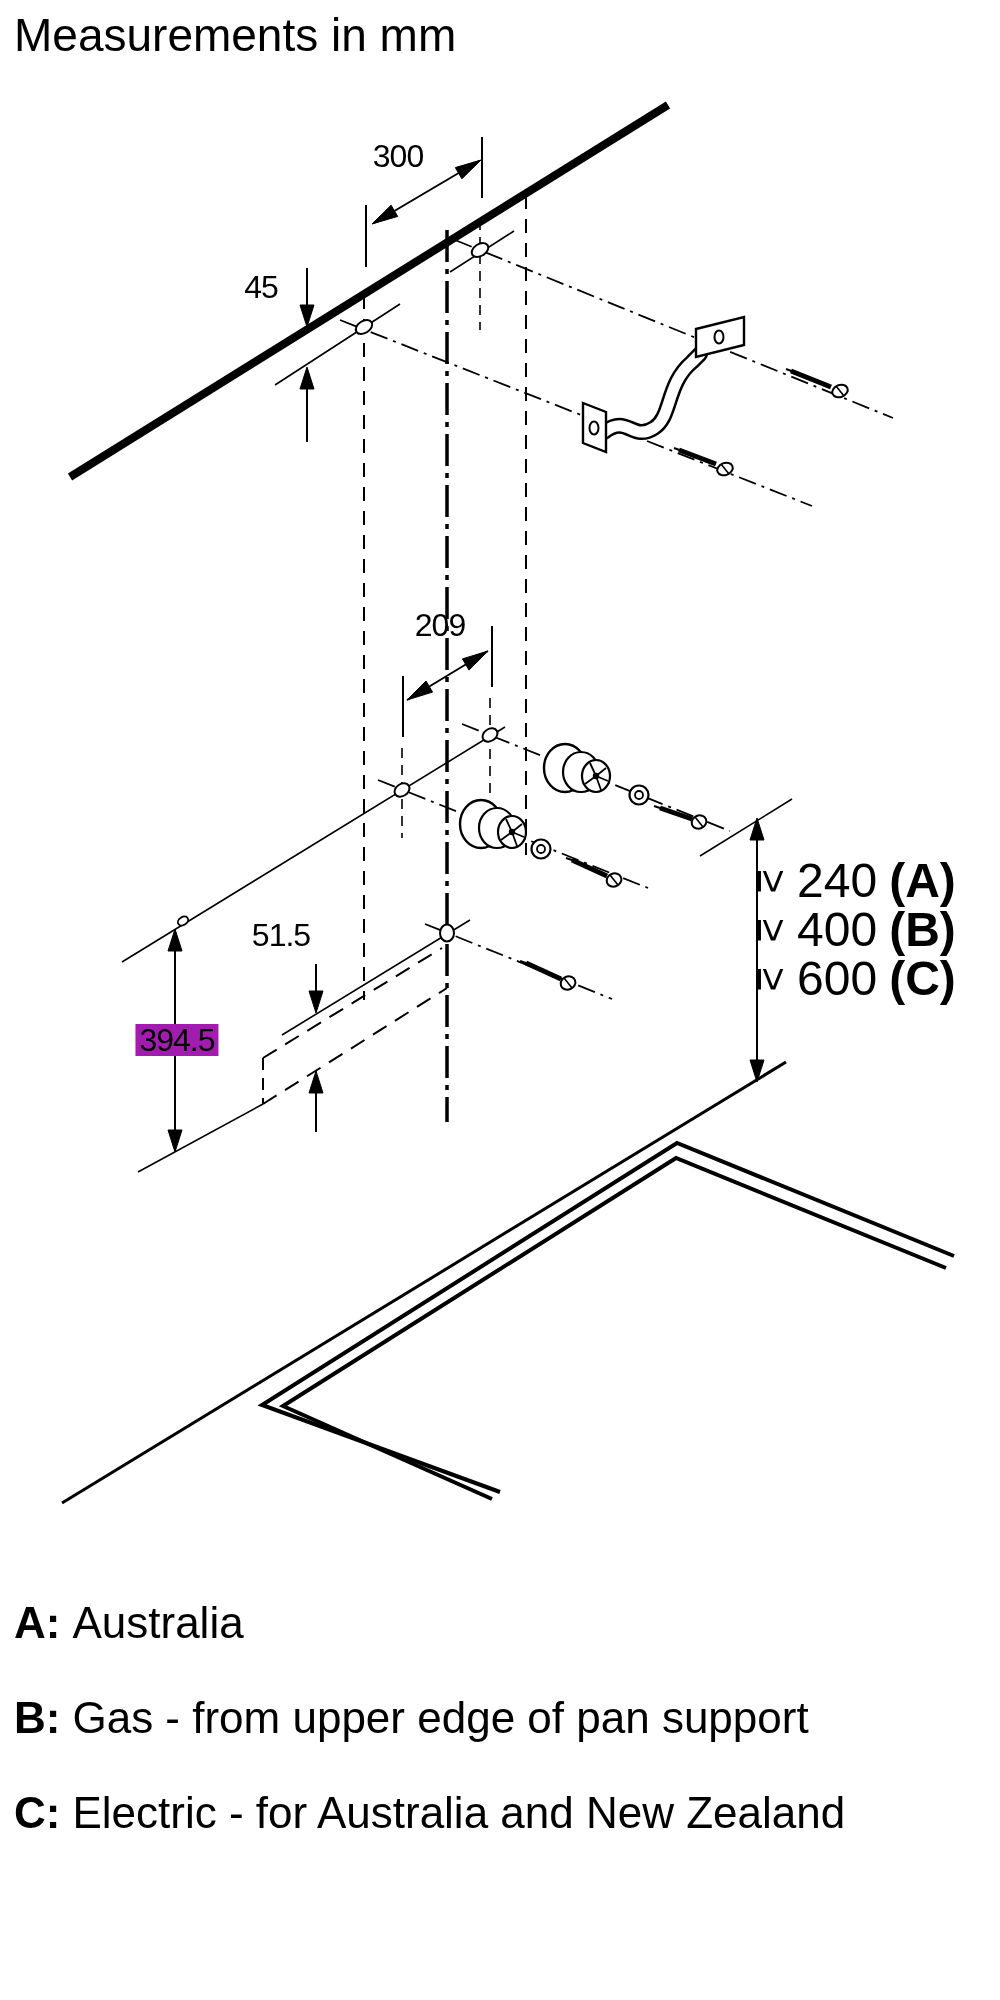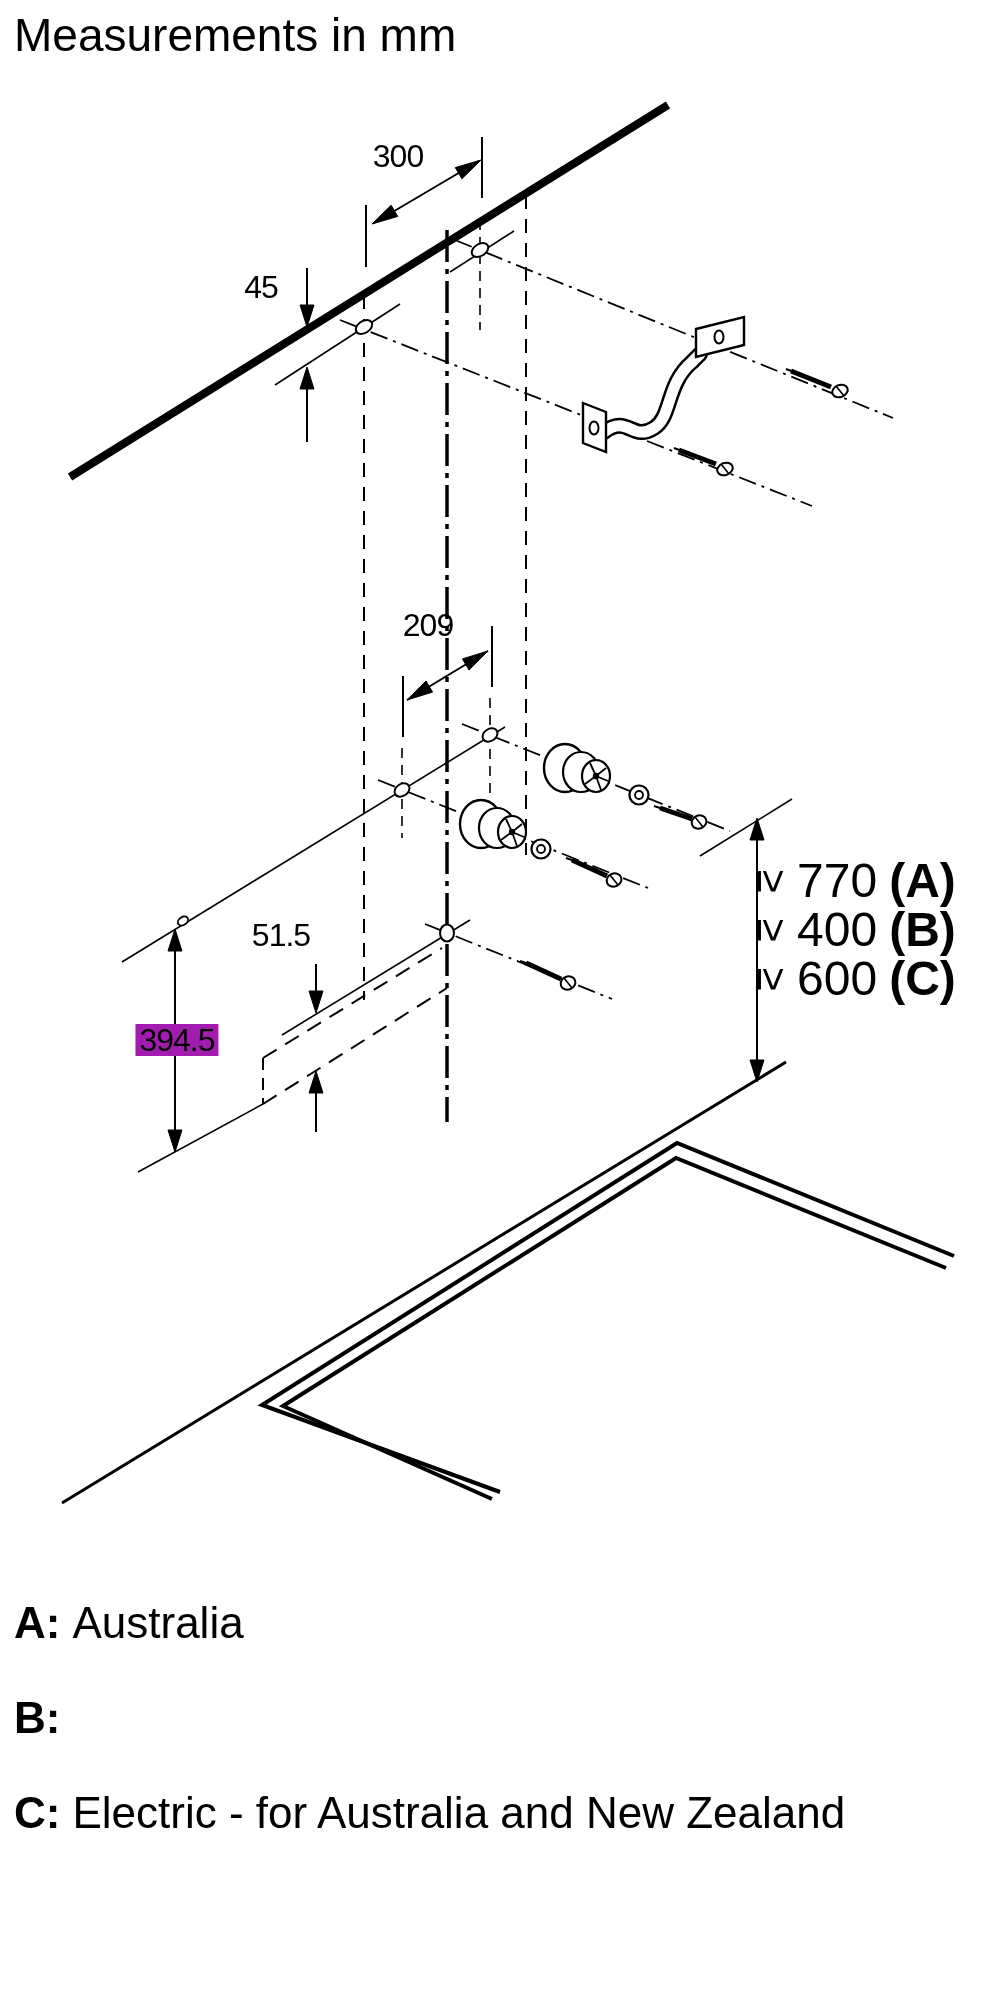"209" div.dimlabel { left: 428px -> 440px }
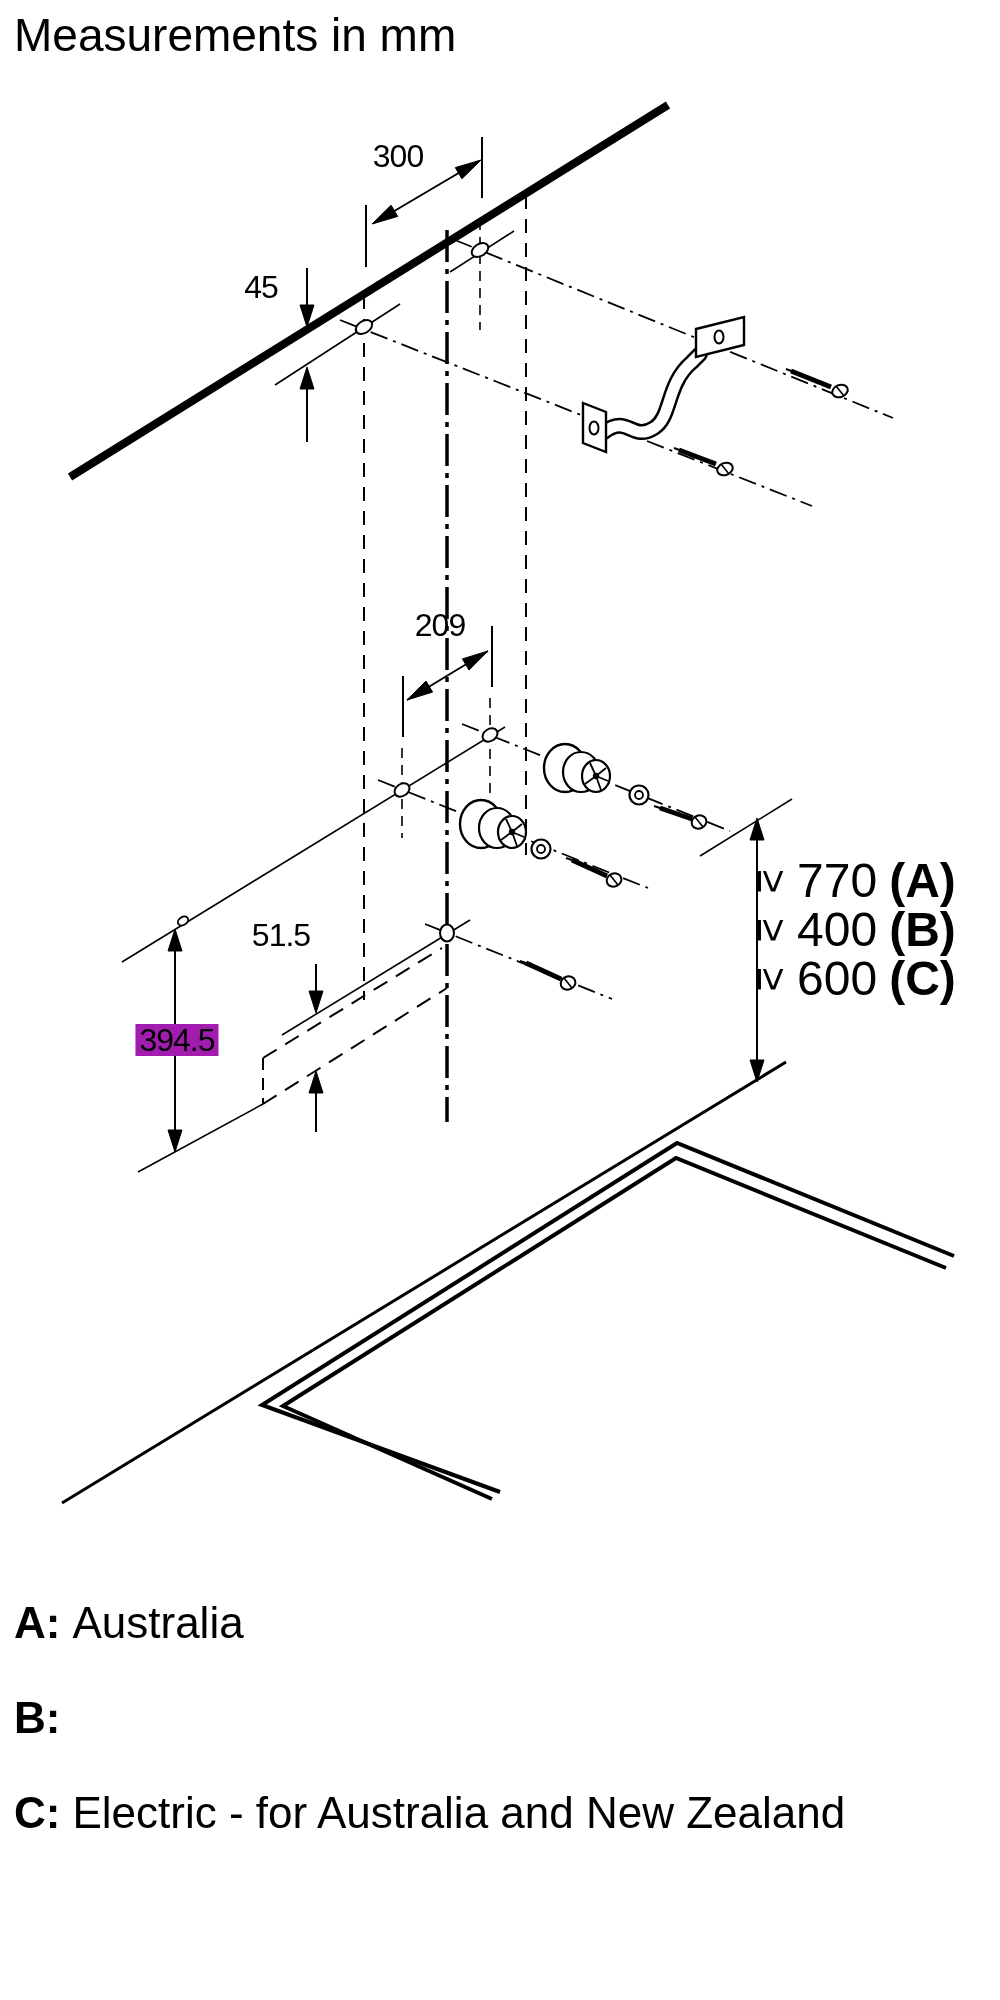"770" span.cval { text: 770 -> 240 }
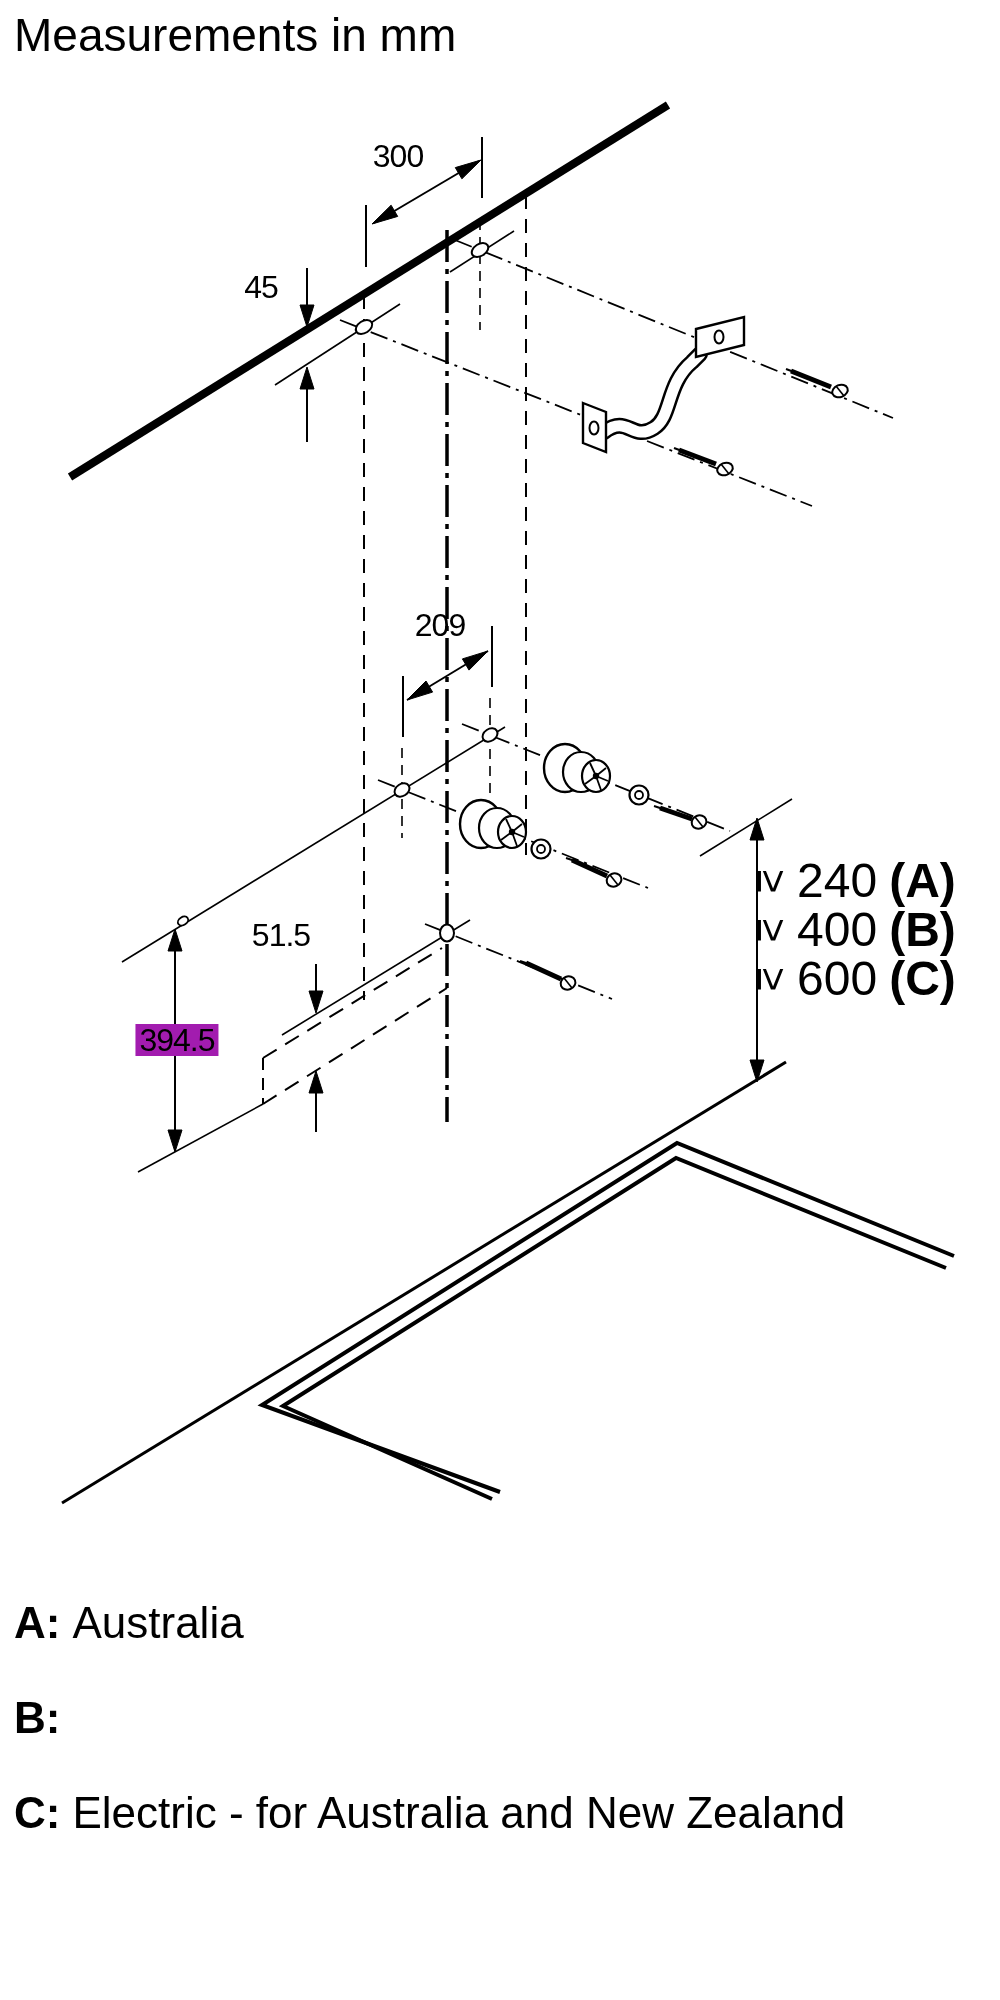"Gas - from upper edge" span.ltext { html: none -> <span>Gas - from upper edge of pan support</span> }
